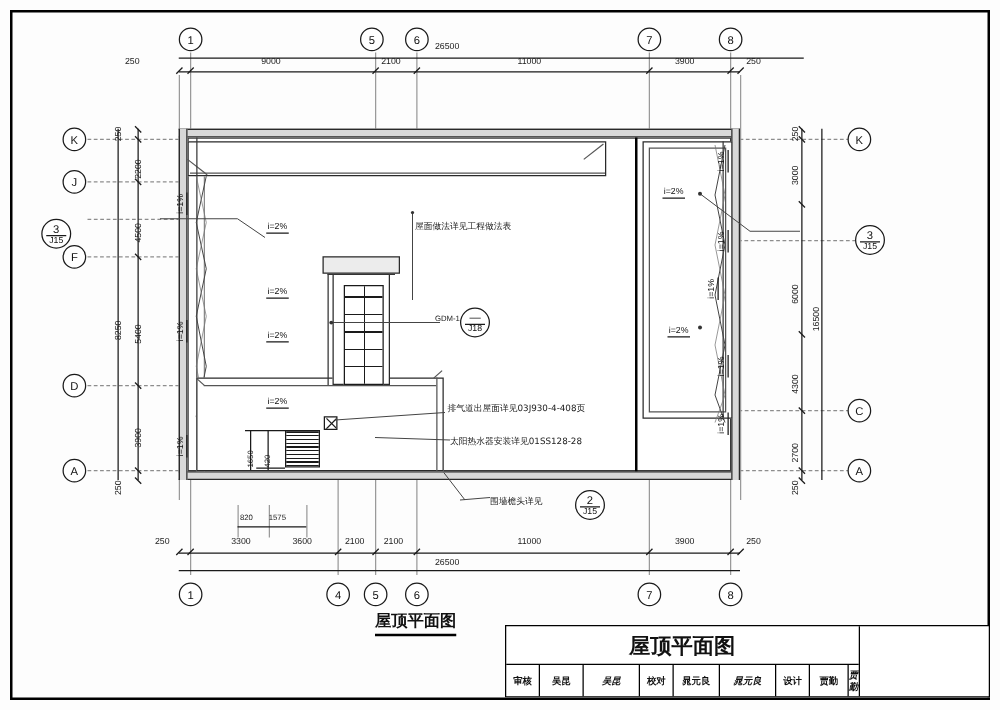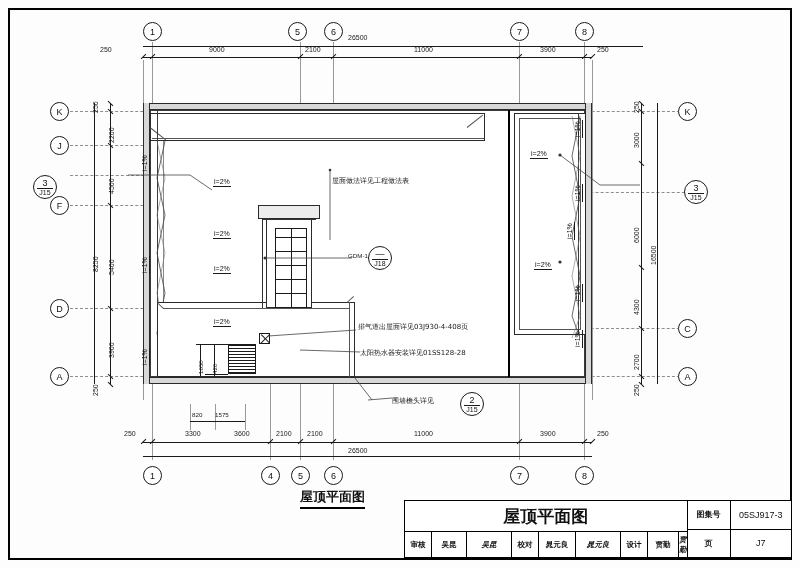"图集号" div.tb-right { html: <div> <div> <div>图集号</div> <div>05SJ917-3</div> </div> <div> <div>页</div> <div>J7</div> </div> </div> -> none }
